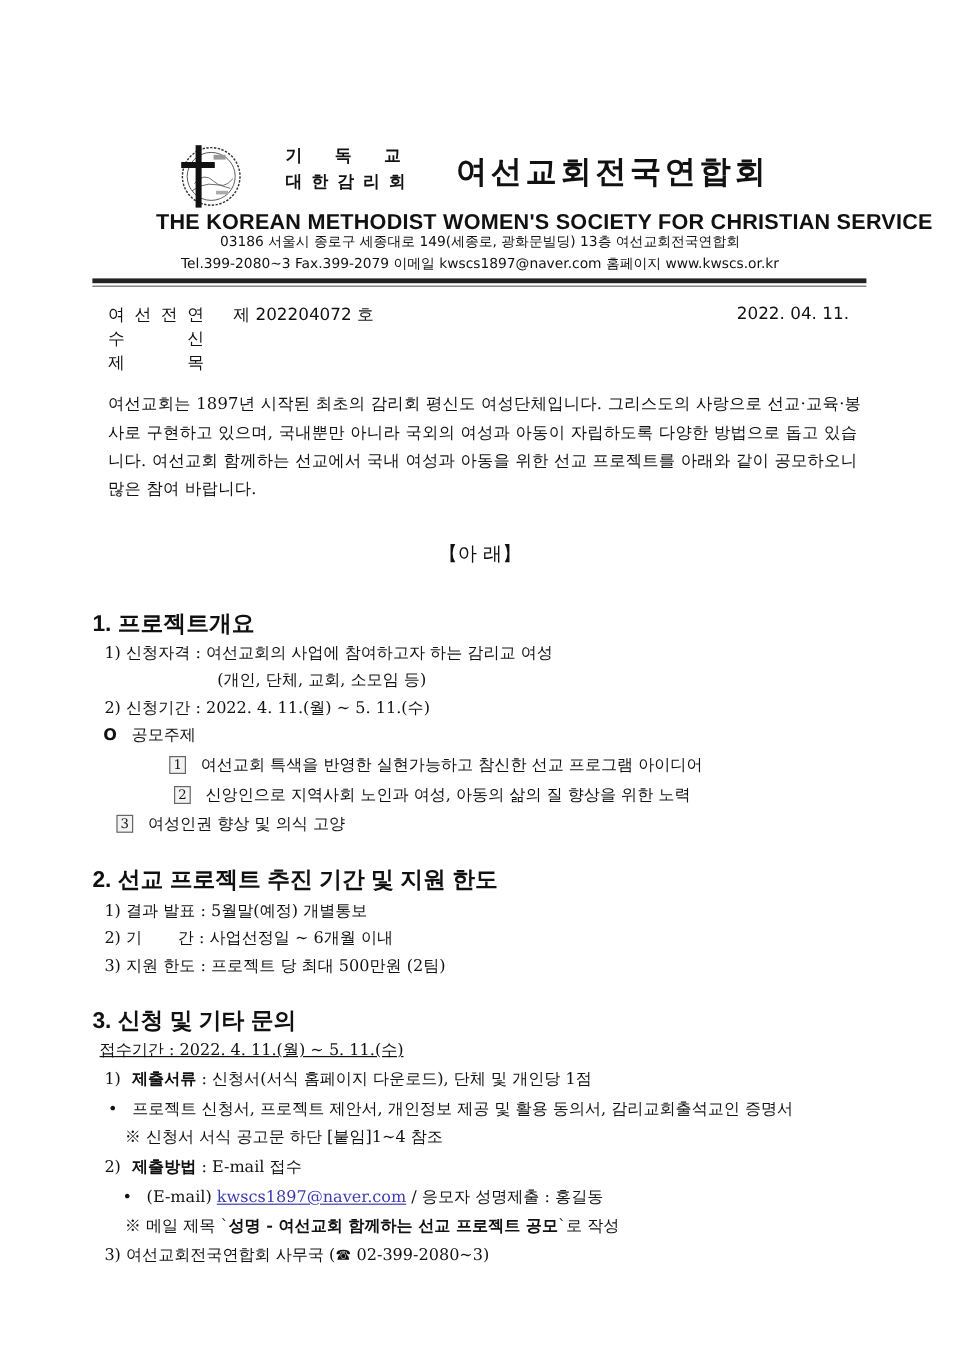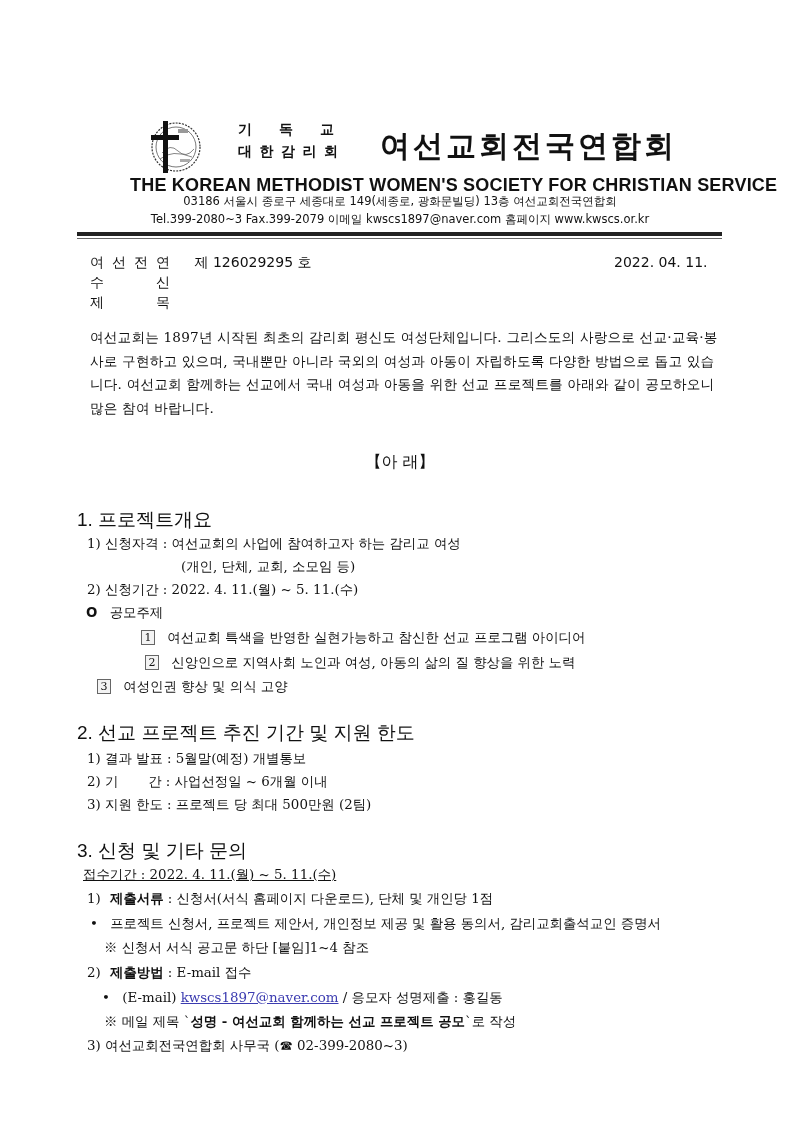"여선교회전국연합회" .org-big { font-size: 30px -> 26px }
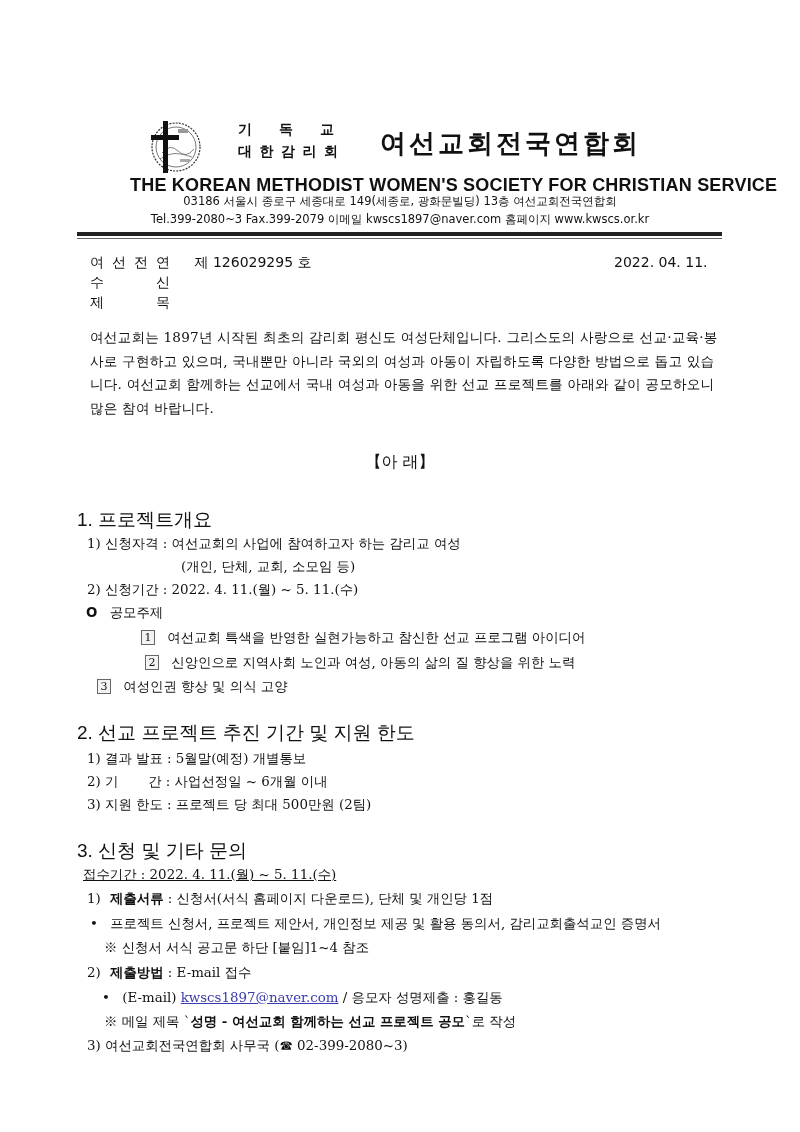"제 126029295 호" span { text: 126029295 -> 202204072 }
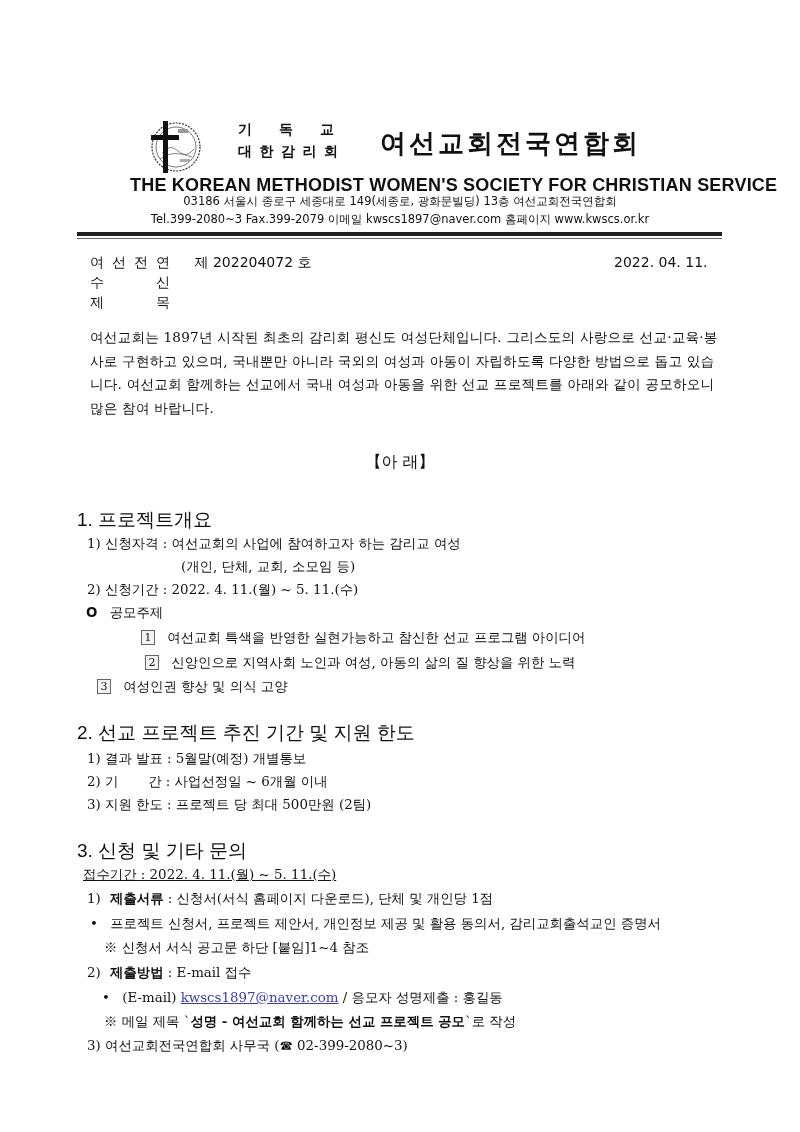"1. 프로젝트개요" .h1 { font-weight: normal -> bold }
